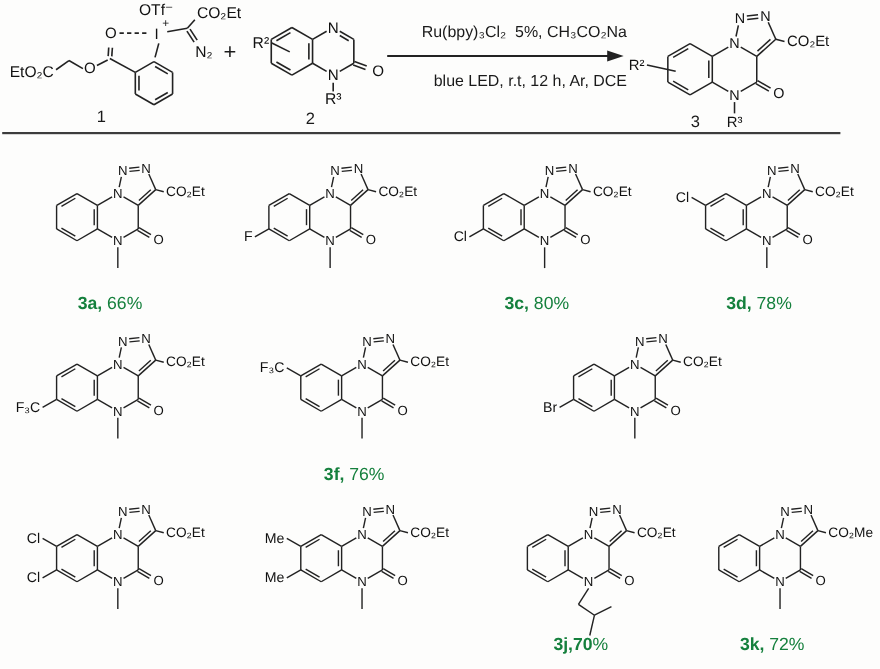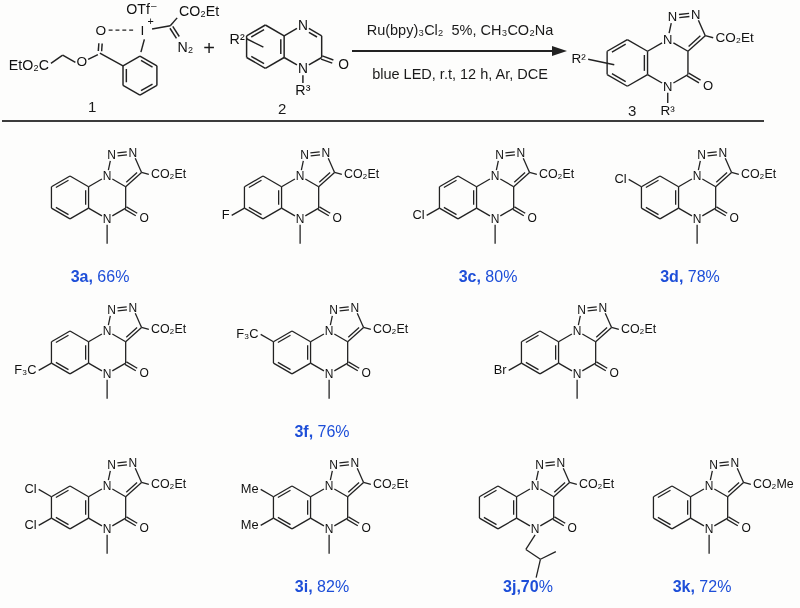"Ru(bpy)₃Cl₂ 5%, CH₃CO₂Na" .cond { text-align: center -> right }
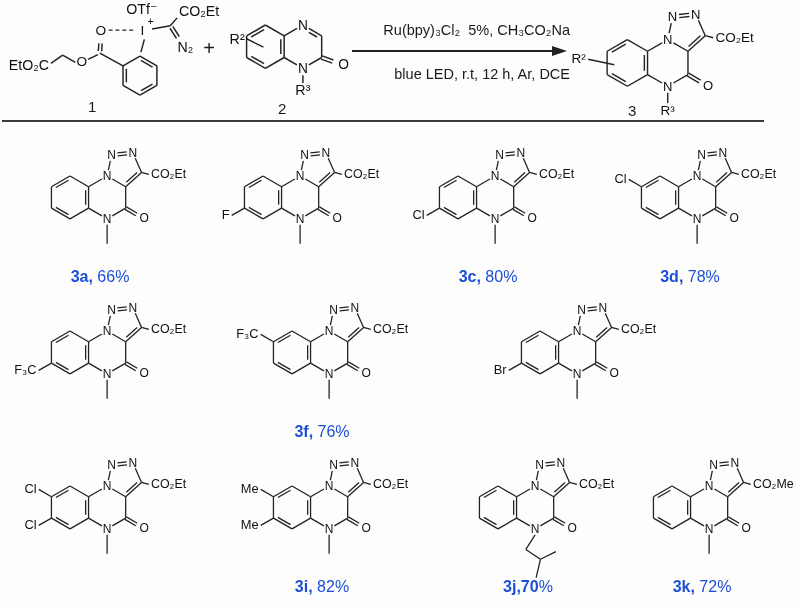"3a, 66%" .plabel { color: #1d4ed8 -> #15803d }
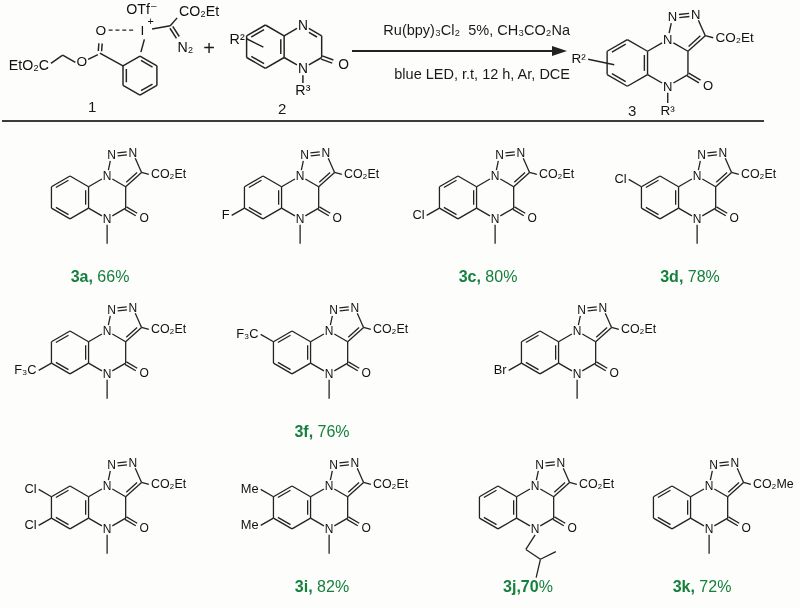"3i, 82%" div.plabel { html: <div><b>3i,</b><span> 82%</span></div> -> none }
